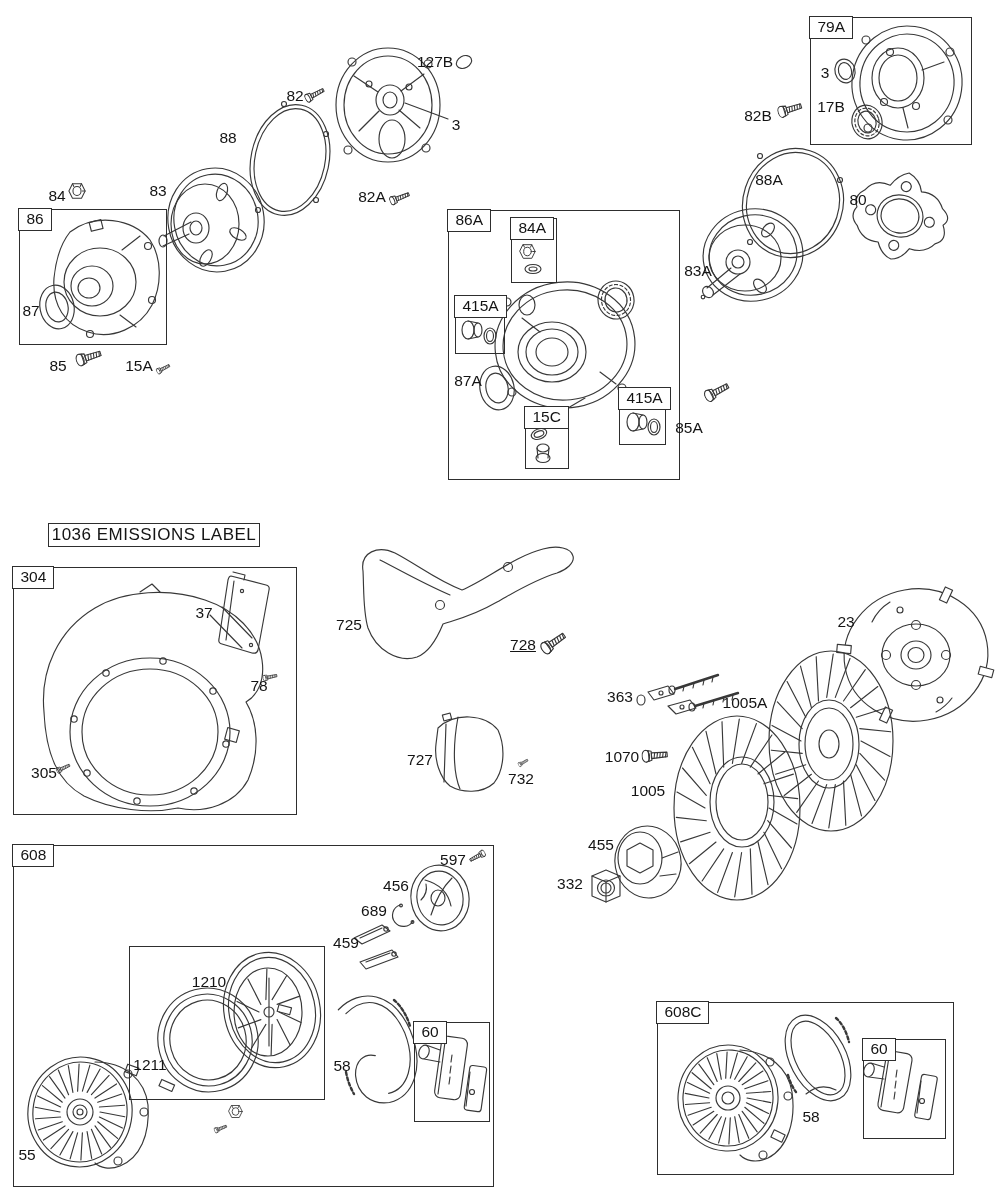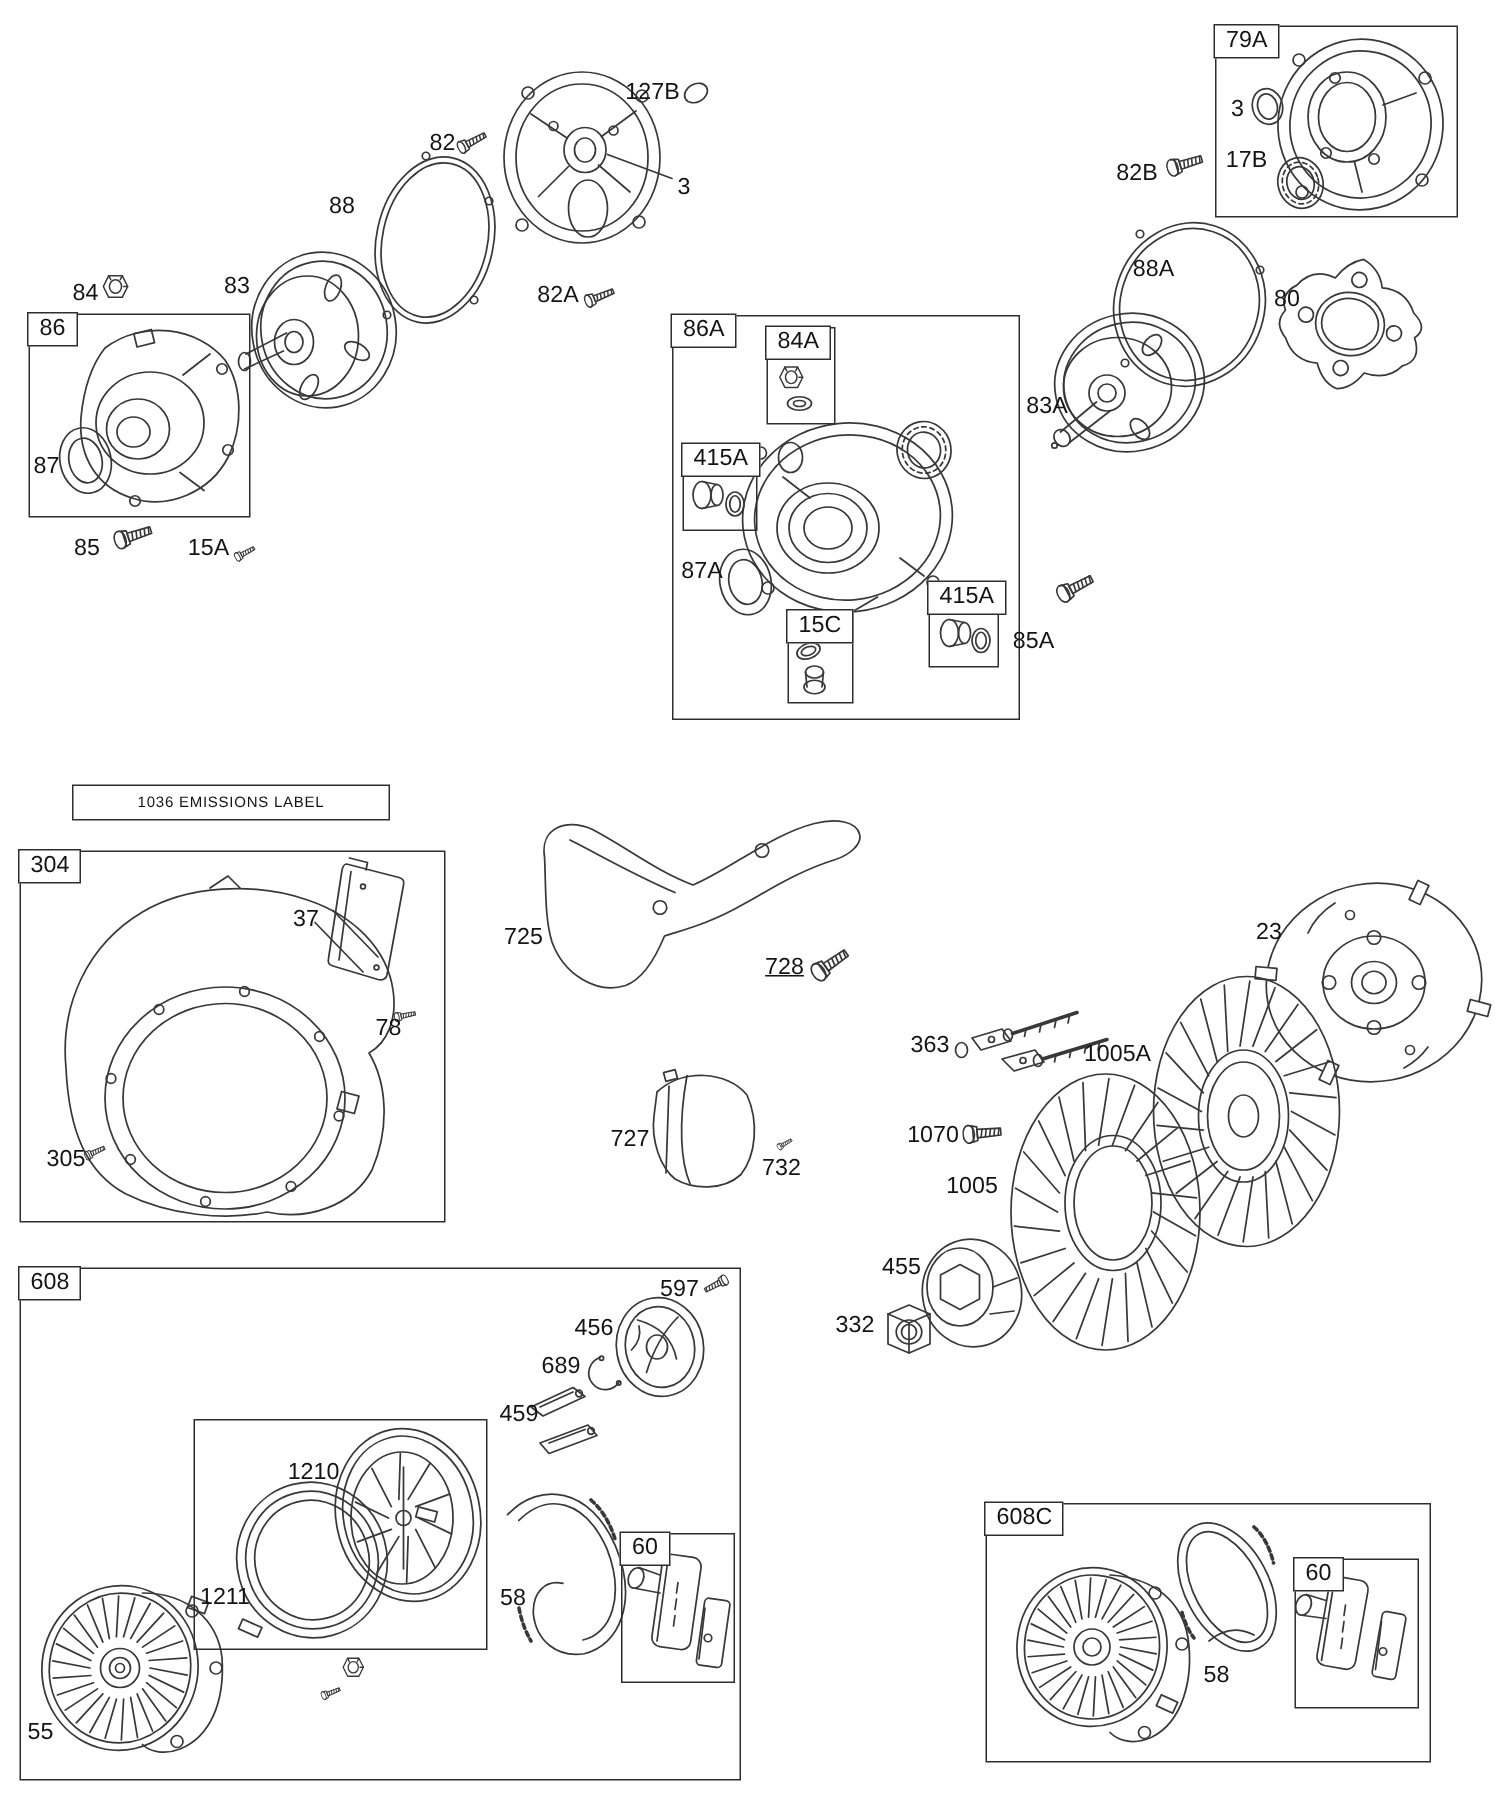"1036 EMISSIONS LABEL" .gtext { font-size: 10px -> 17px }
